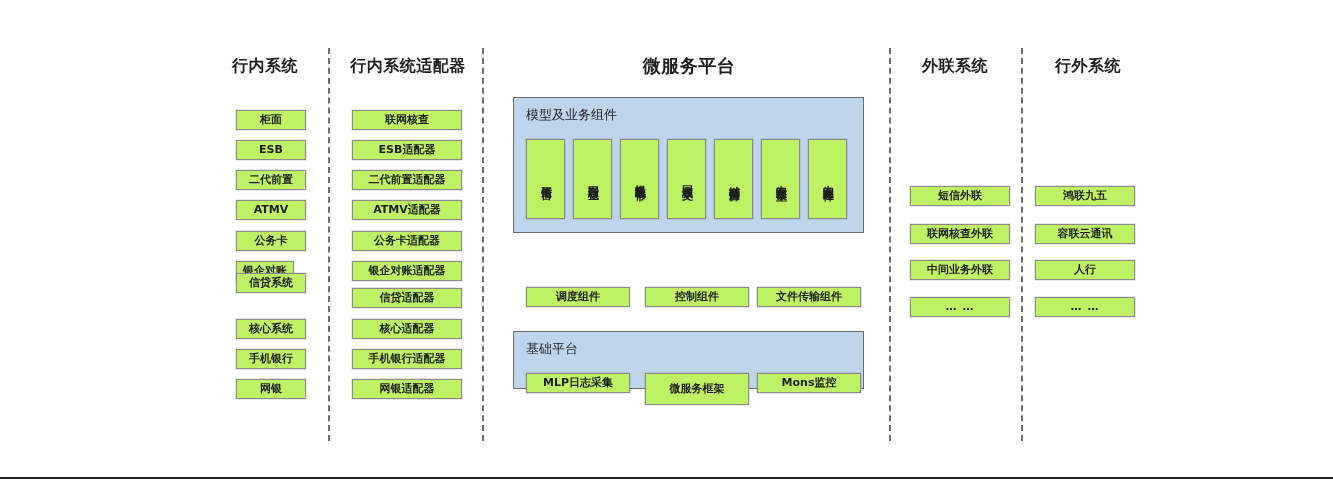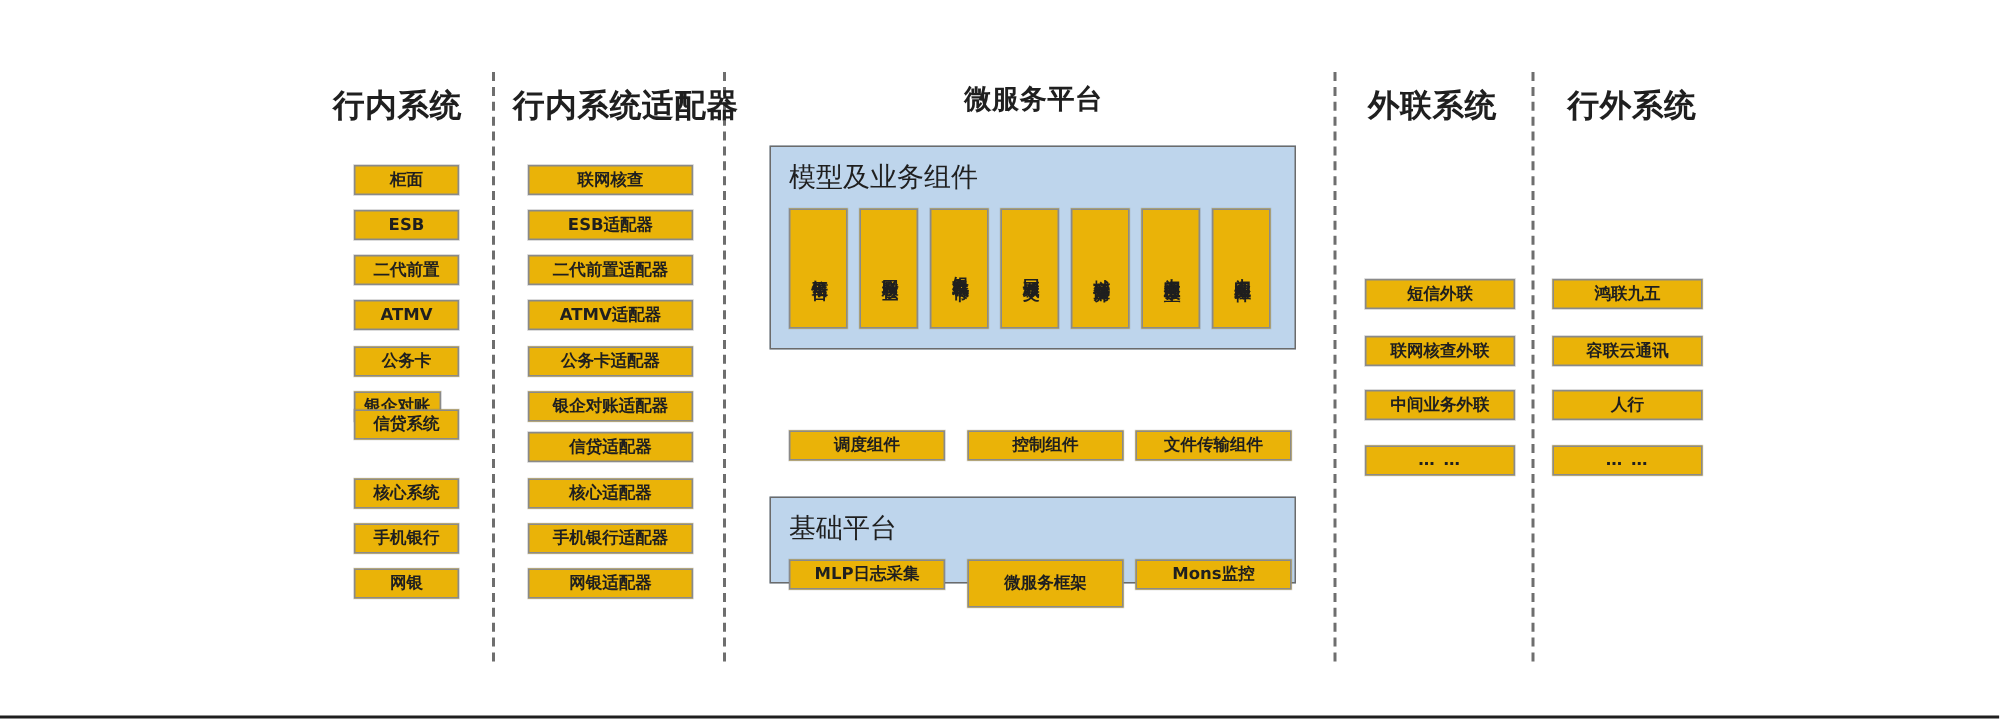"行内系统" .col-title { font-size: 21px -> 16px }
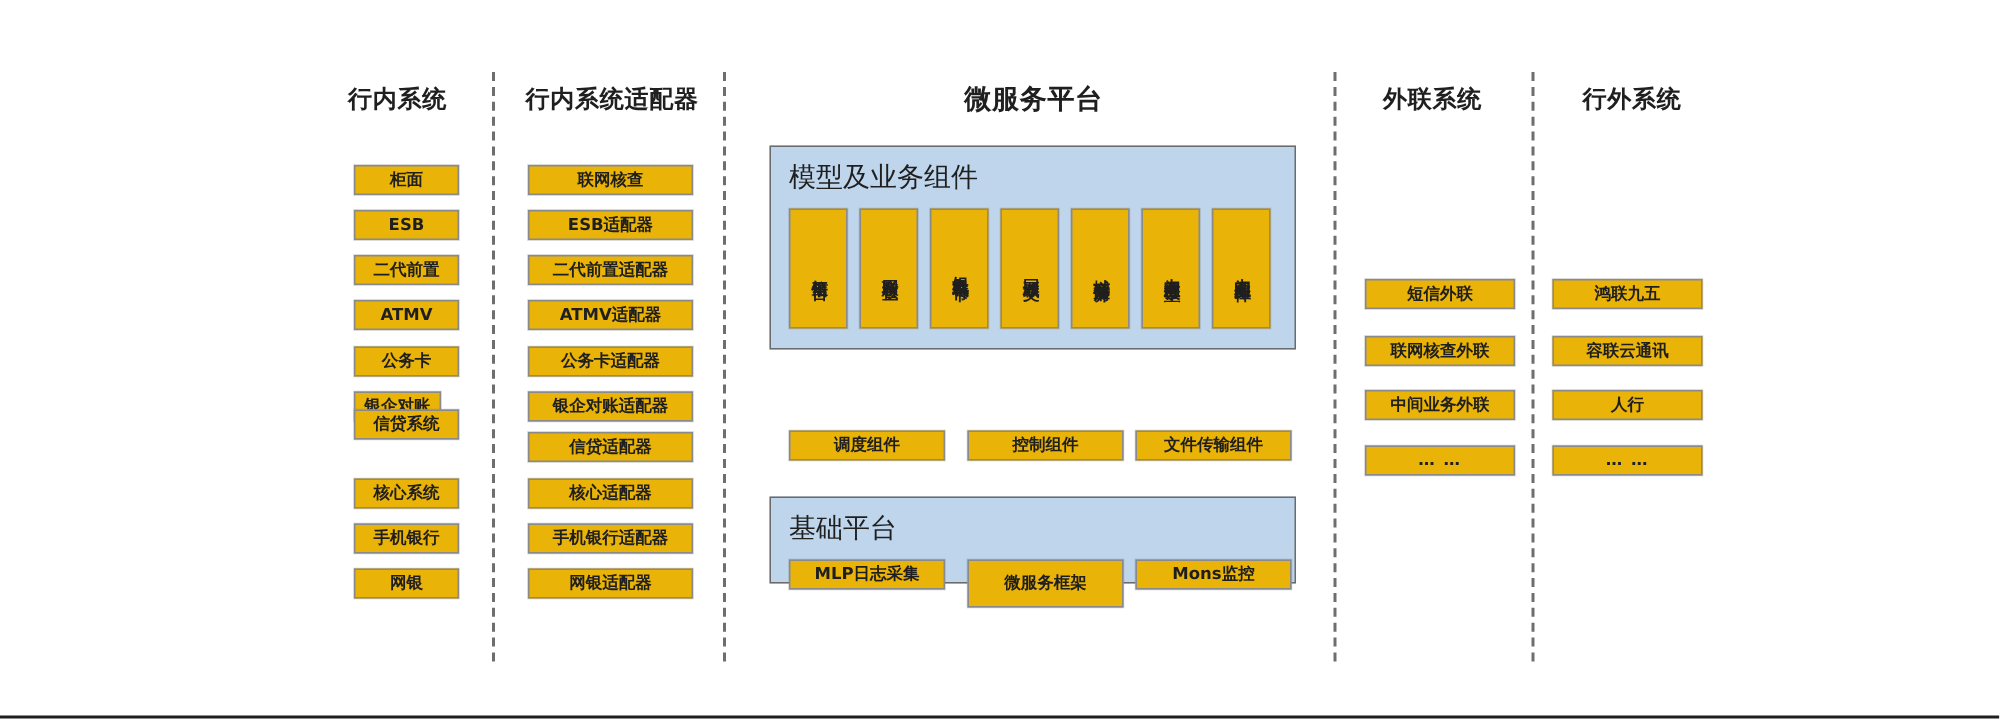"柜面" .node { background: #eab308 -> #bef264 }
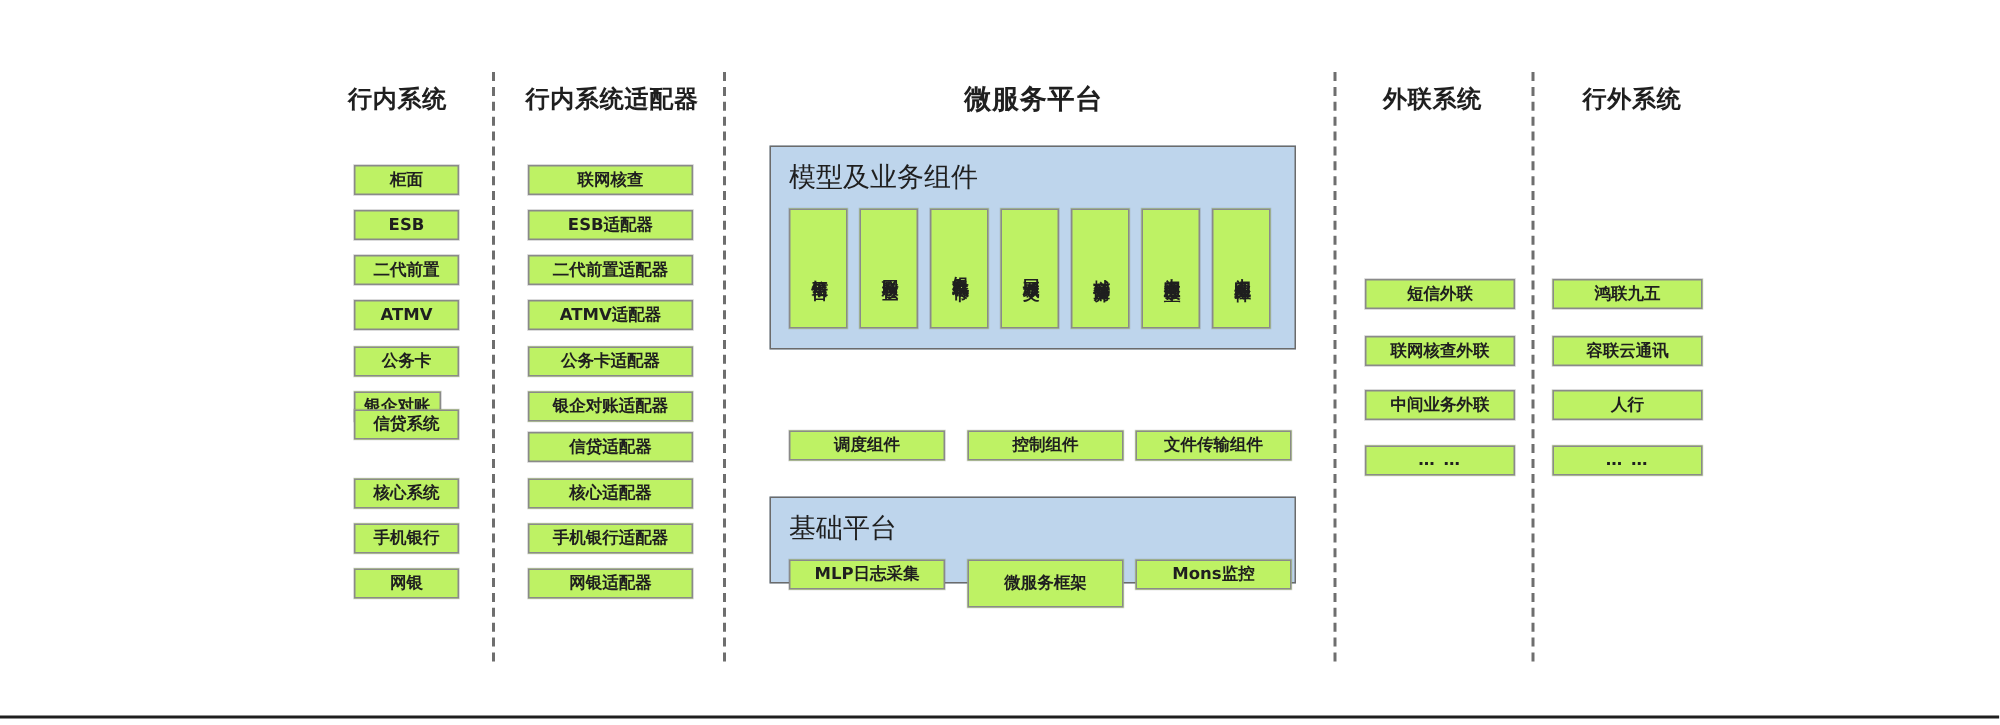"模型及业务组件" .panel-title { font-size: 18px -> 13px }
